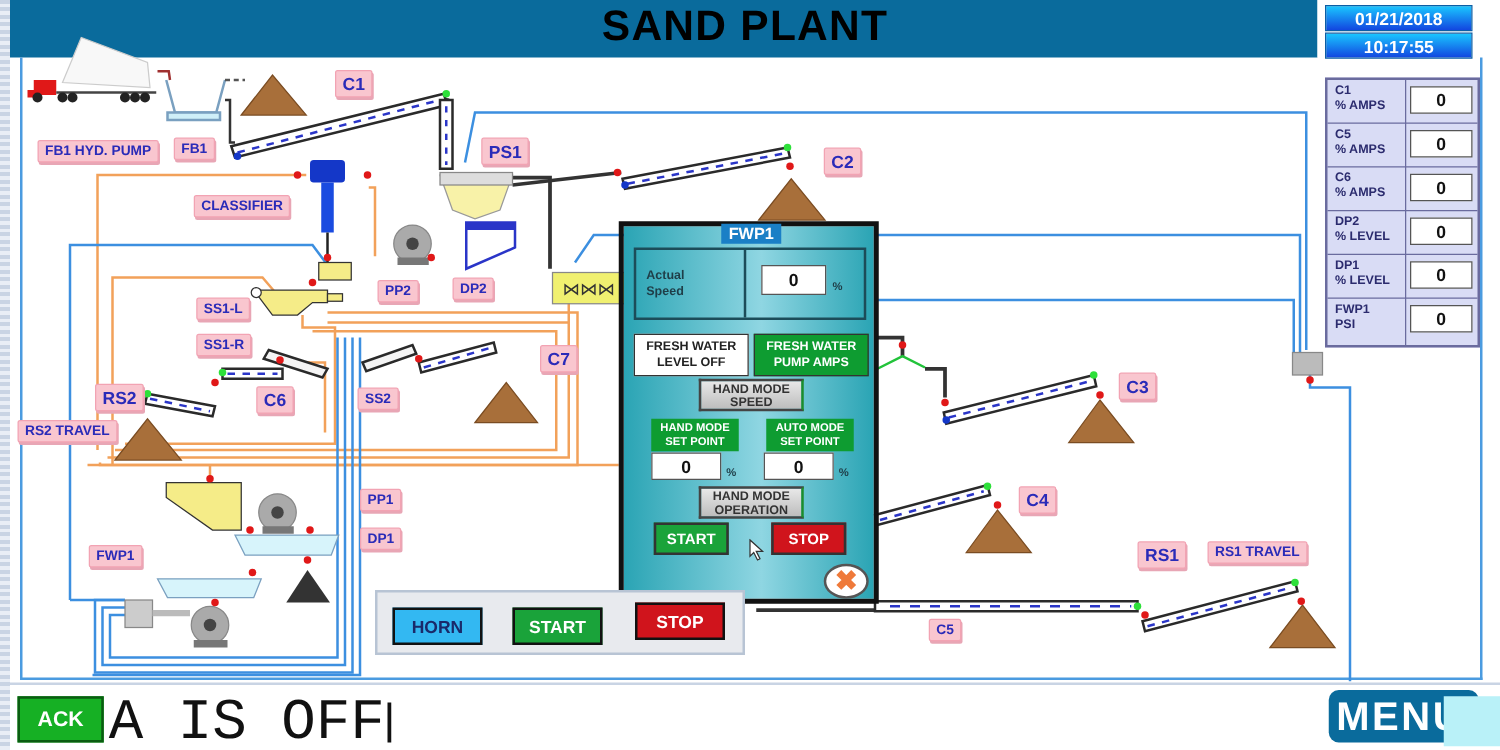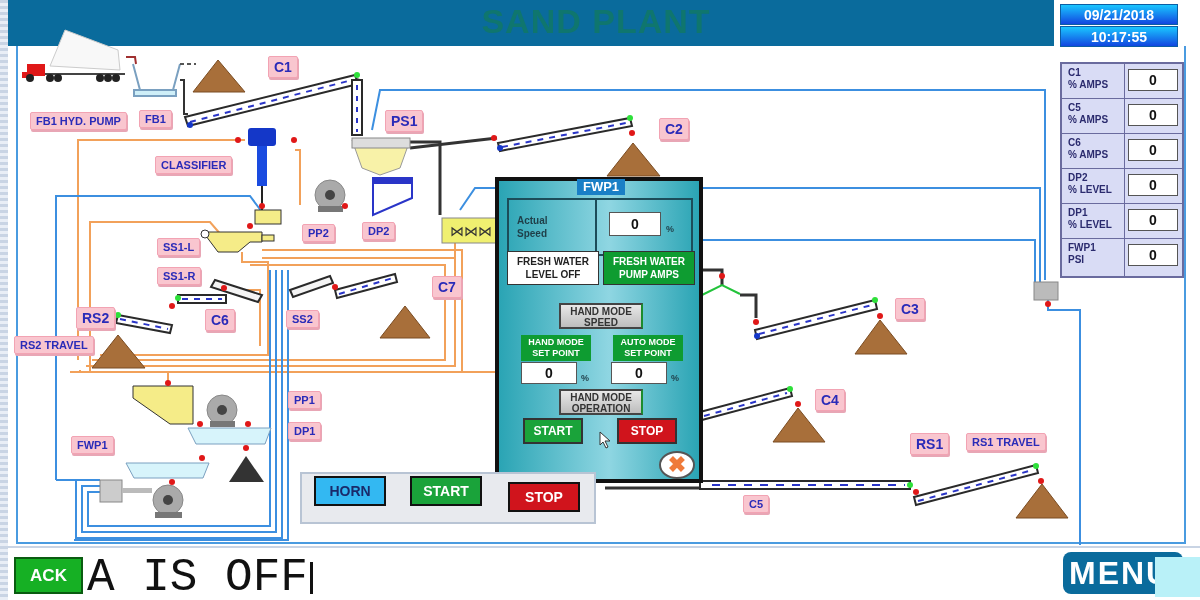"SAND PLANT" .title { color: #0f766e -> #000000 }
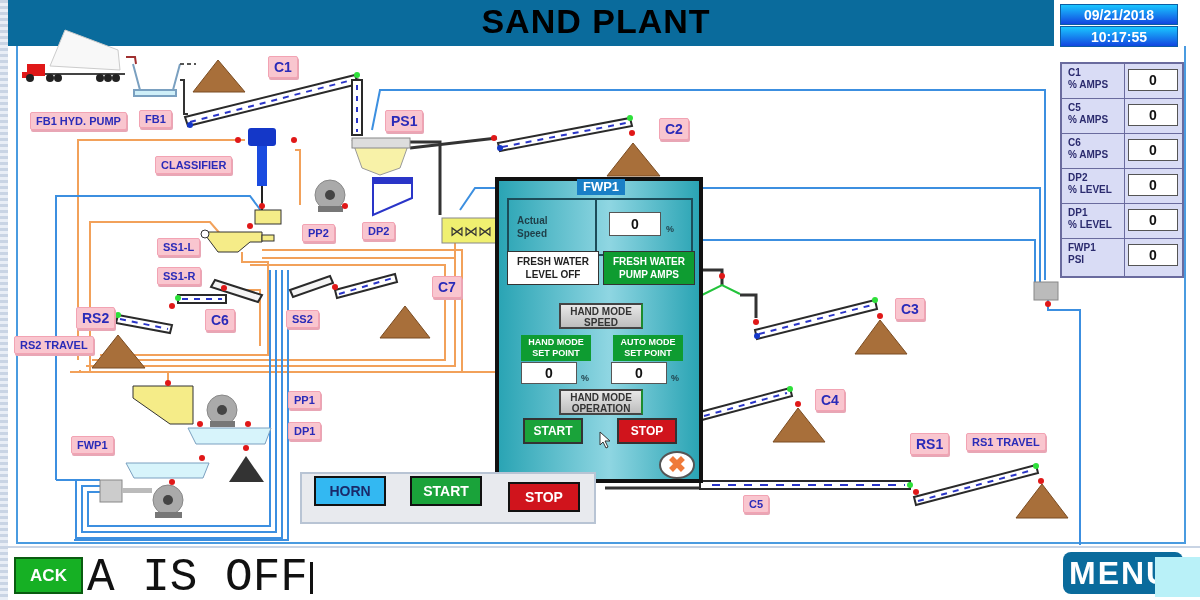"09/21/2018" div.dt { text: 09/21/2018 -> 01/21/2018 }
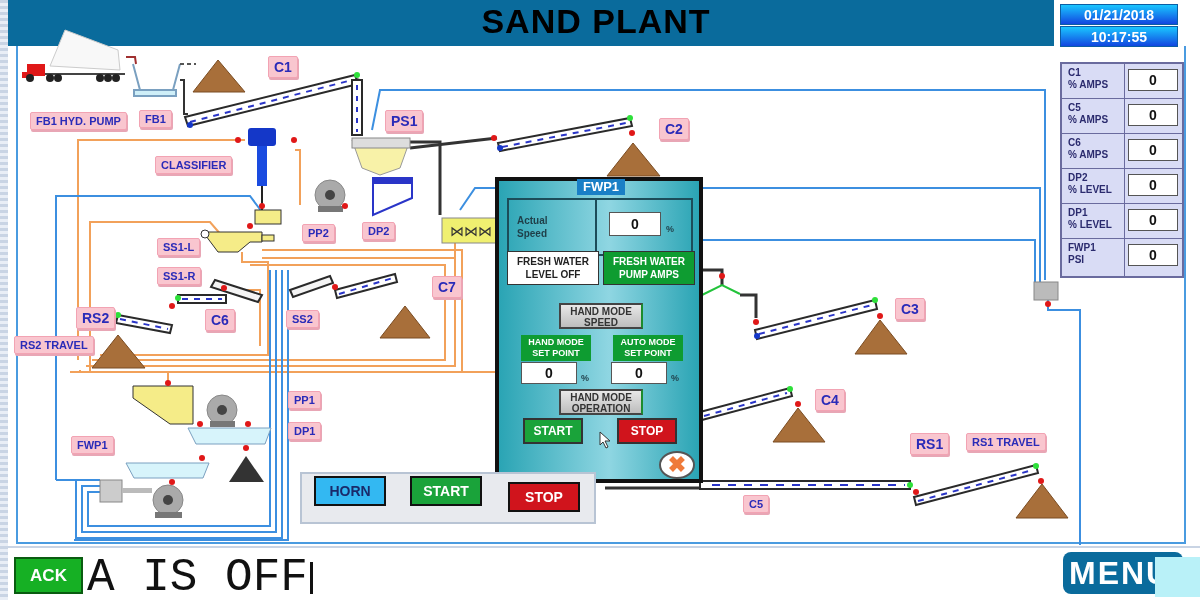"FRESH WATER" .status-box { top: 70px -> 86px }
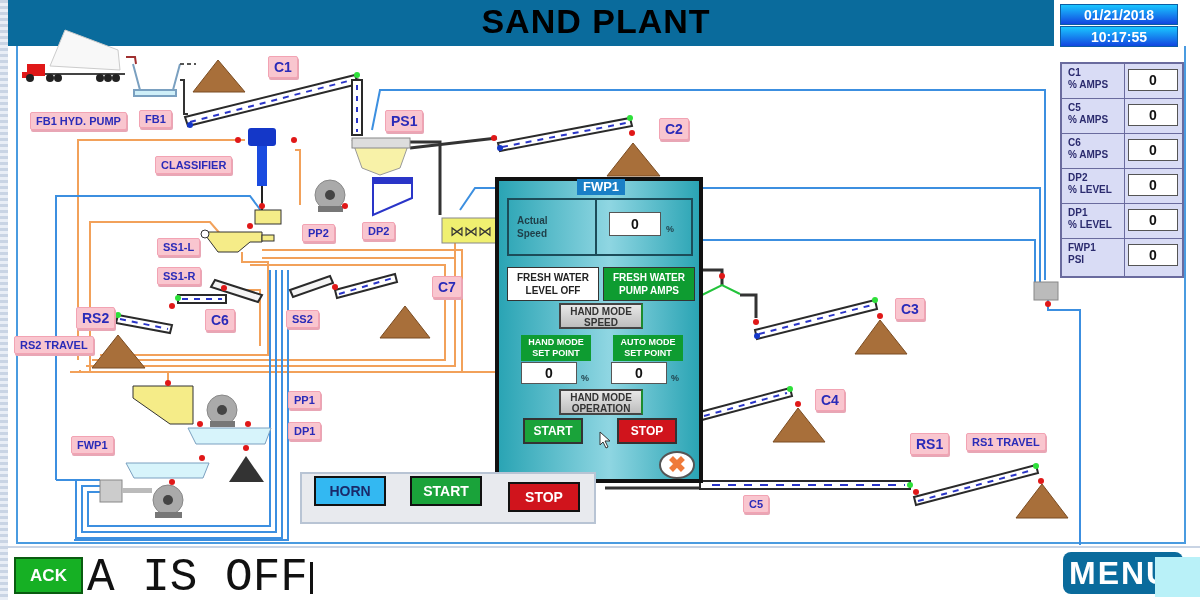"HORN" .ctl-btn { top: 2px -> 12px }
